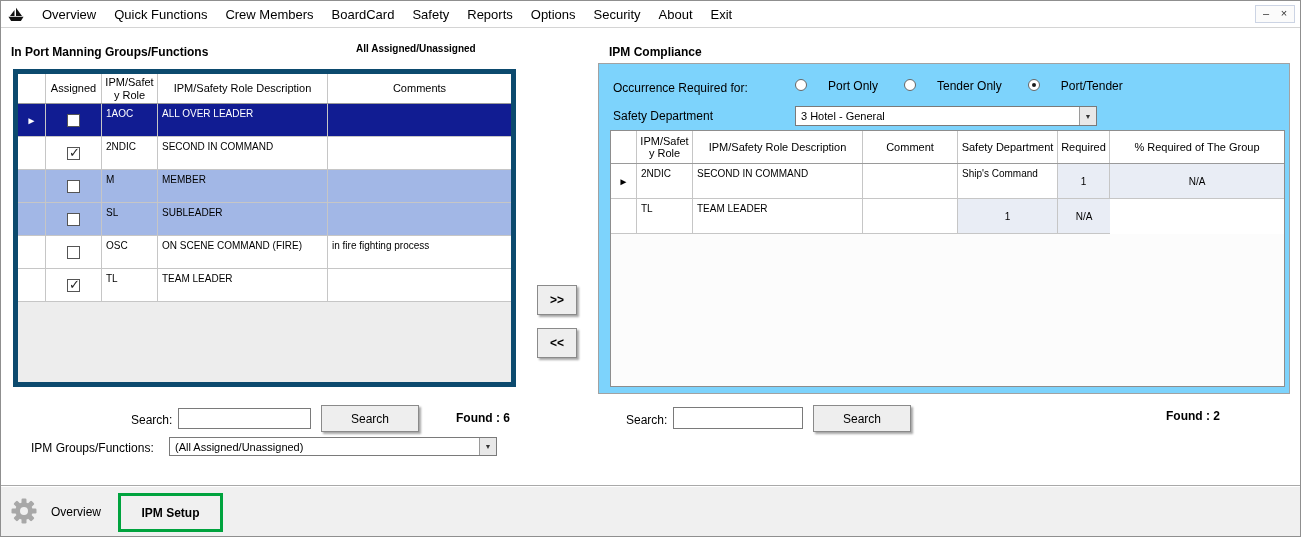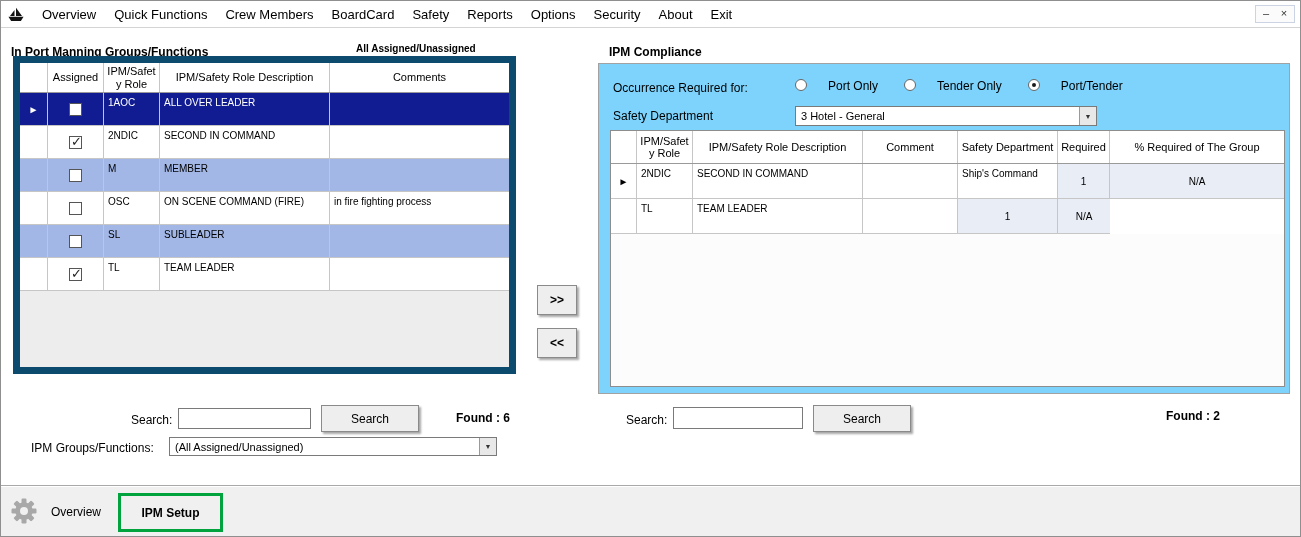"Assigned" .lgrid { border: 7px solid #0c4a6e -> 5px solid #0c4a6e; top: 55px -> 68px }
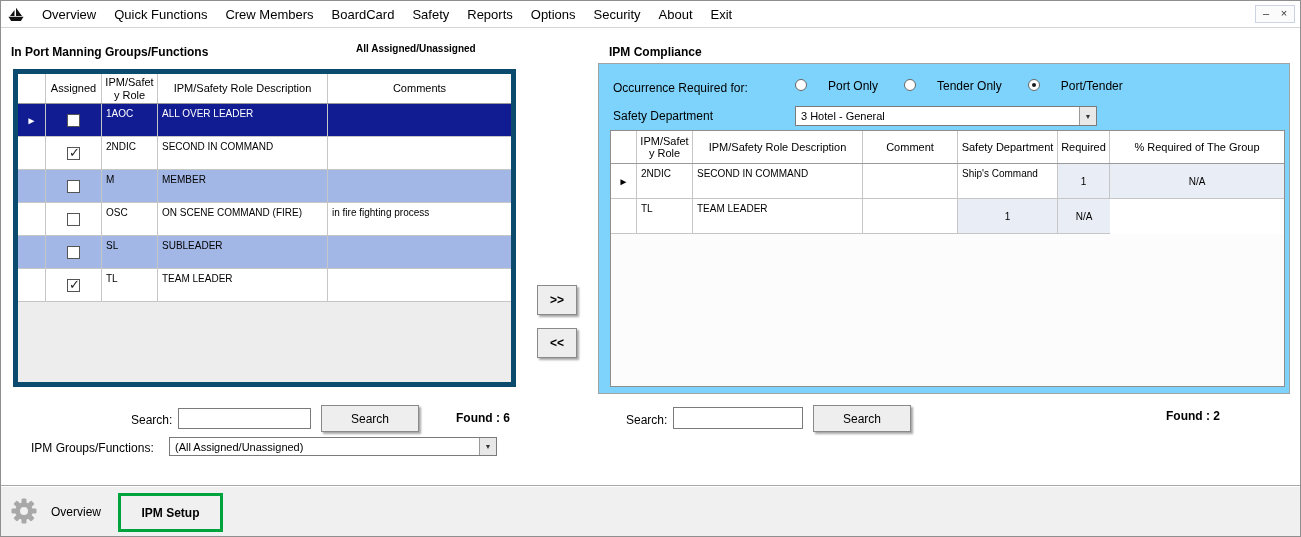"OSC" div.row { order: before "SL" -> after "SL" }
